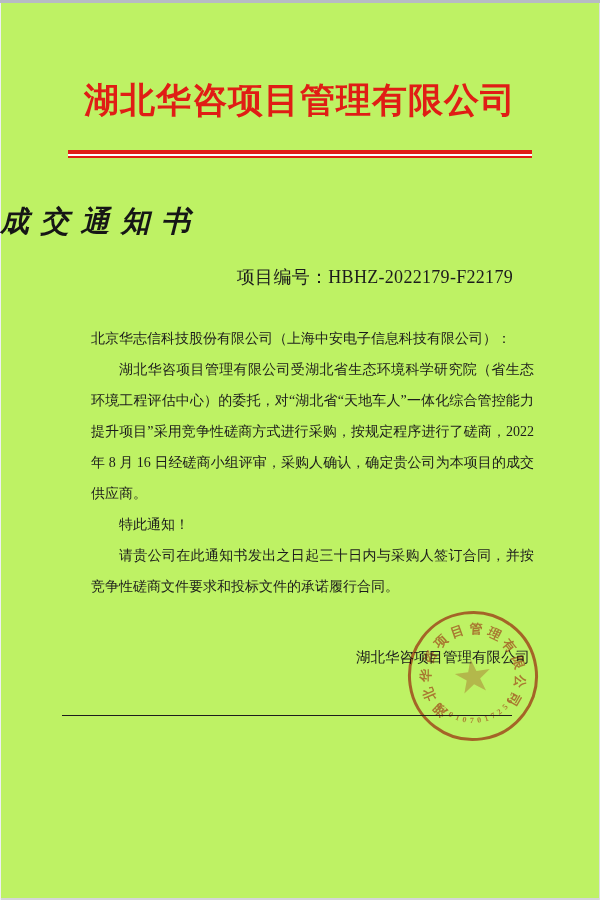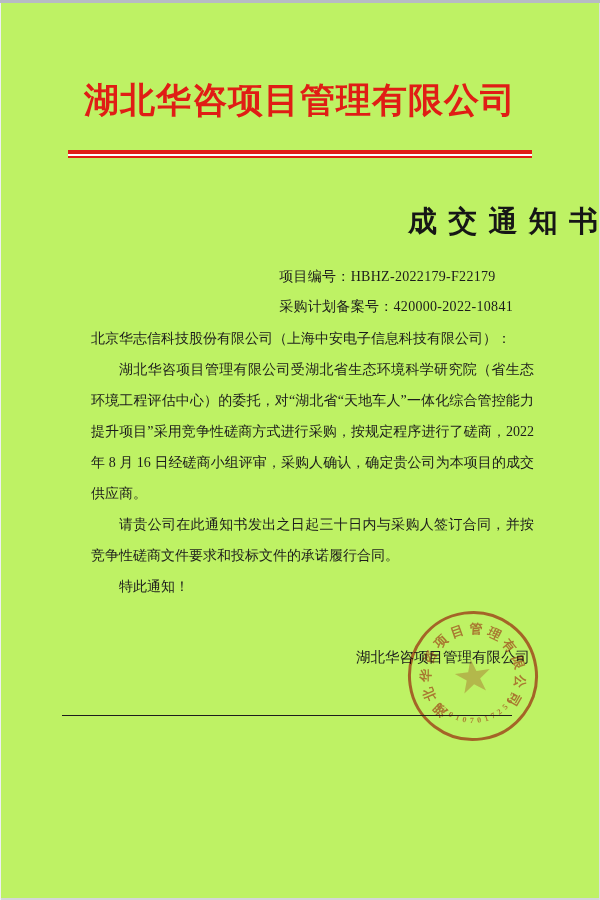"成 交 通 知 书" .doc-title { font-style: none -> italic; text-align: right -> left }
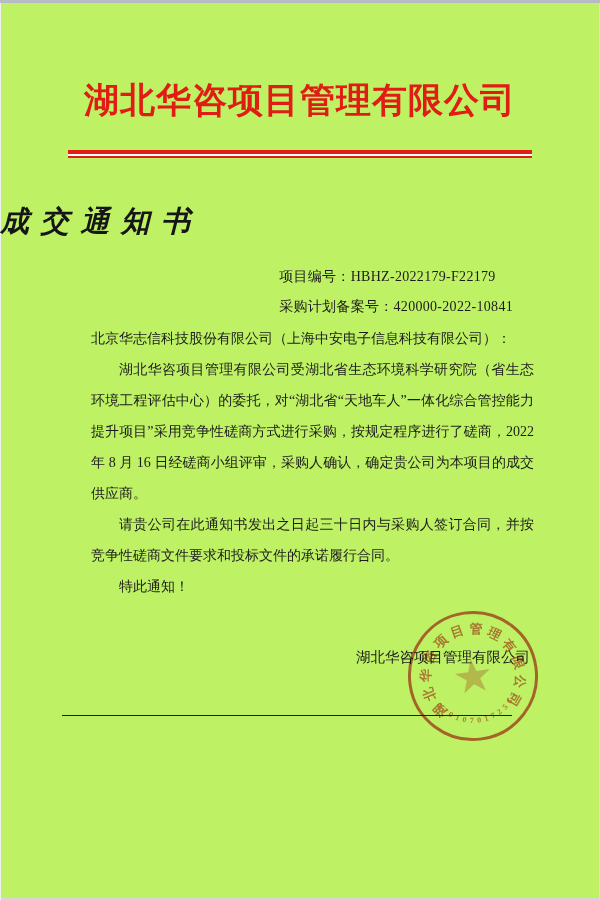"项目编号：HBHZ-2022179-F22179" .meta { font-size: 14px -> 18px; text-align: left -> center }
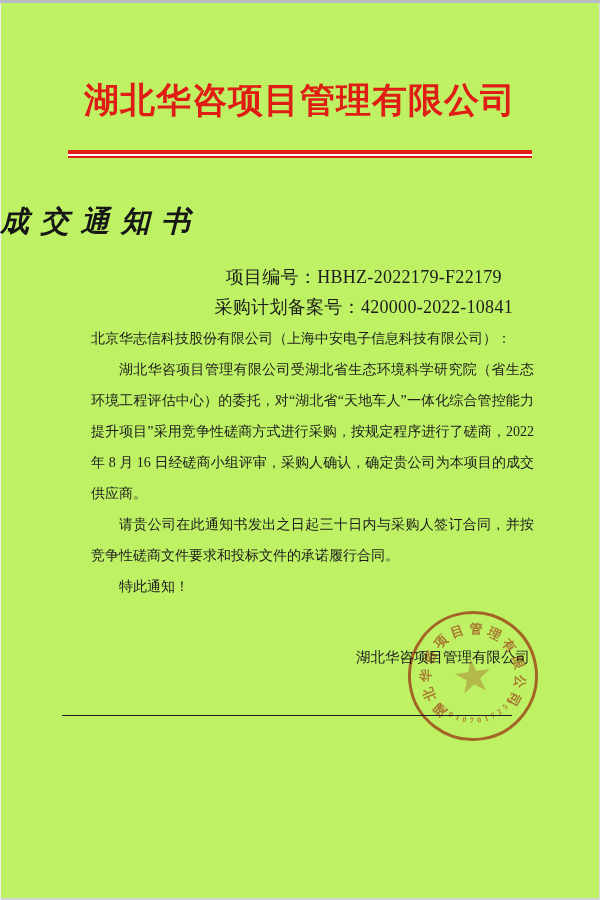"采购计划备案号：420000-2022-10841" div { html: <div><span>采购计划备案号：</span><span>420000-2022-10841</span></div> -> none }
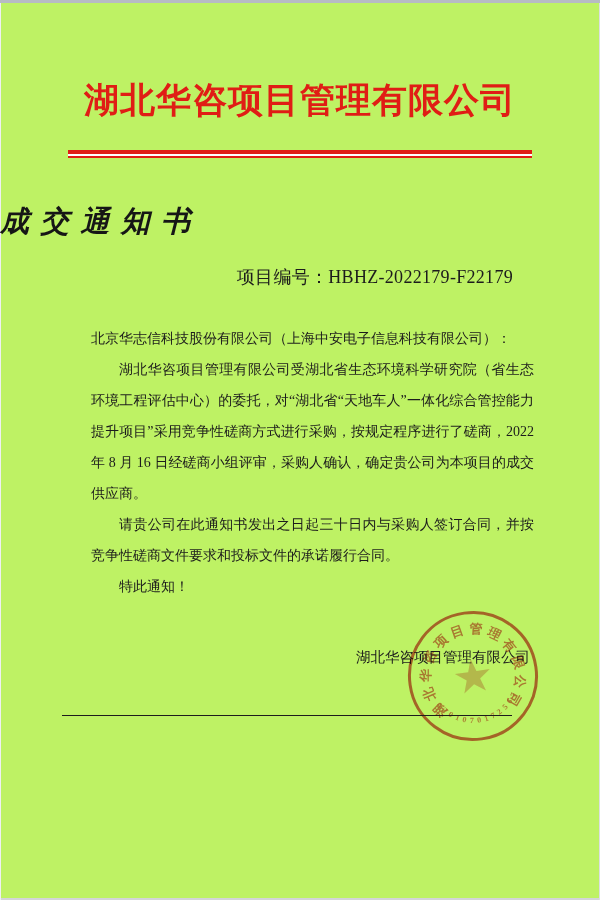"请贵公司在此通知书发出之日起三十日内与采购人签订合同，并按竞争性磋商文件要求和投" p { order: before "特此通知！" -> after "特此通知！" }
